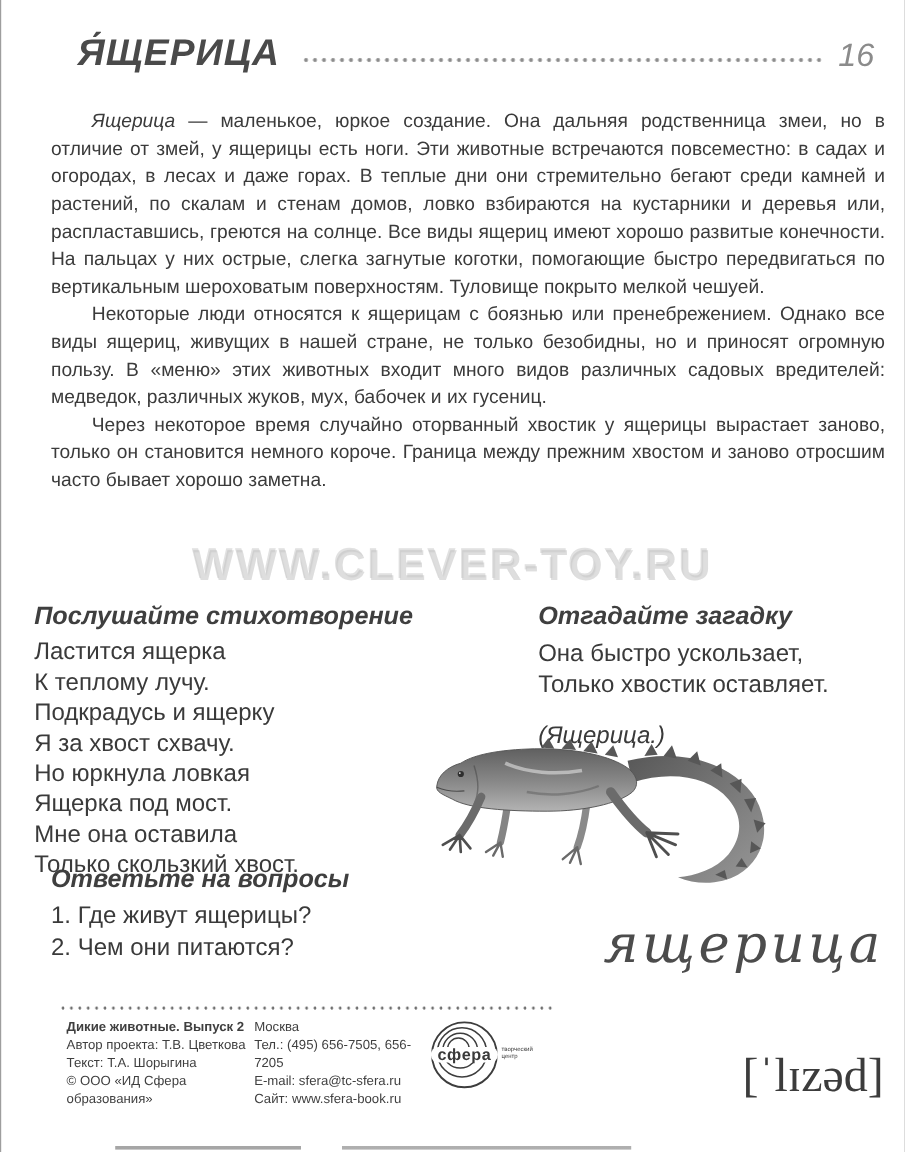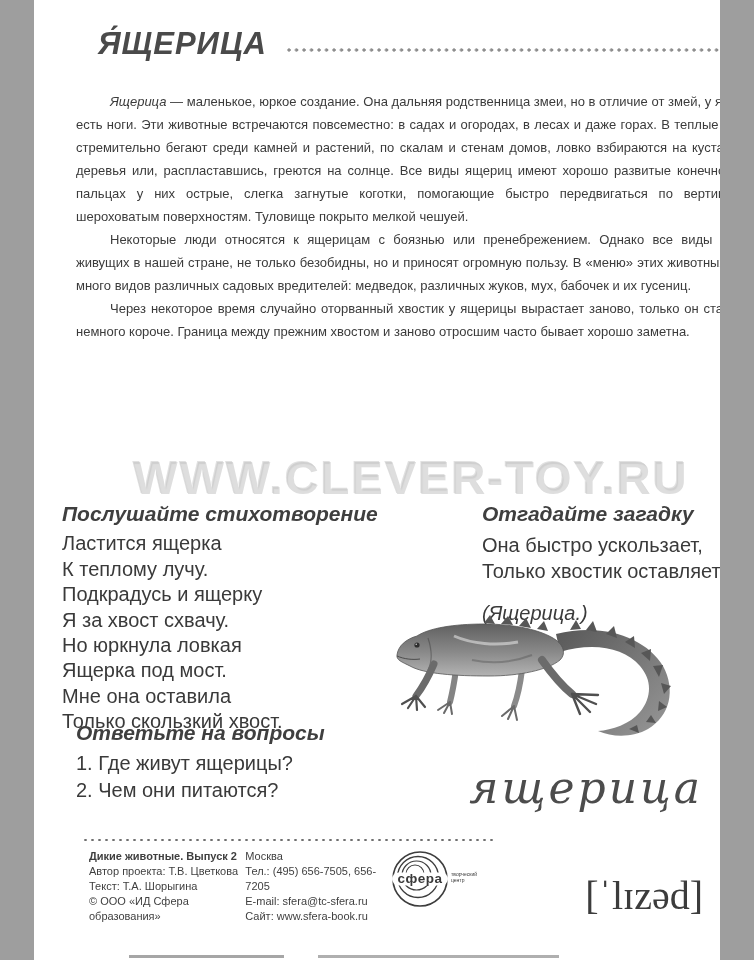"Я́ЩЕРИЦА" .page { width: 686px -> 753px }
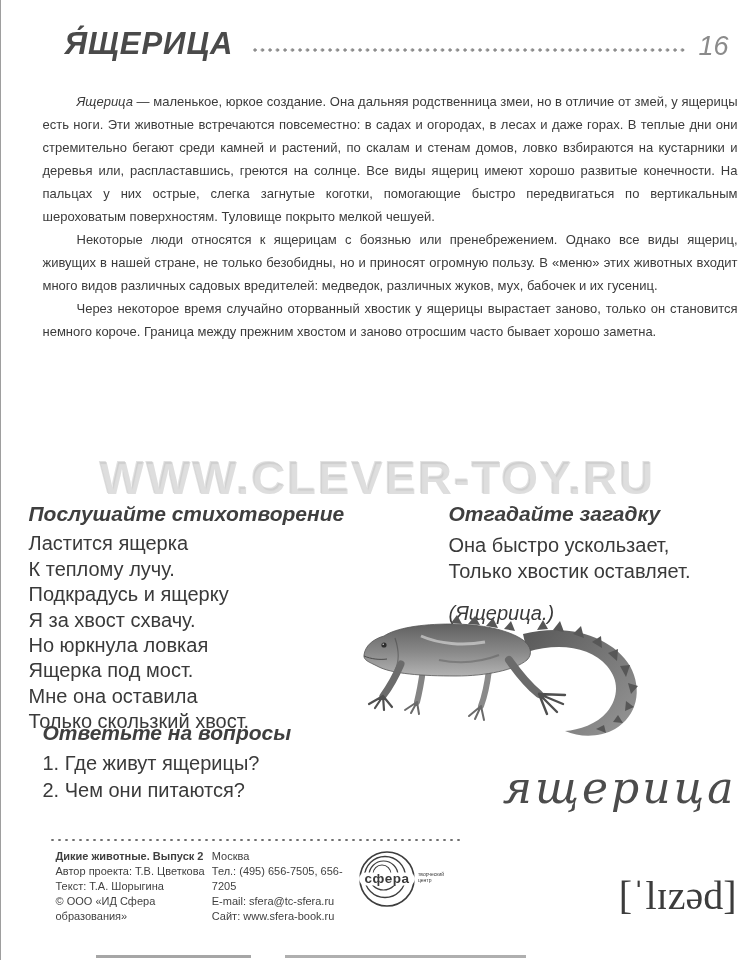"Ящерица — маленькое, юркое создание." .article { font-size: 13px -> 16px }
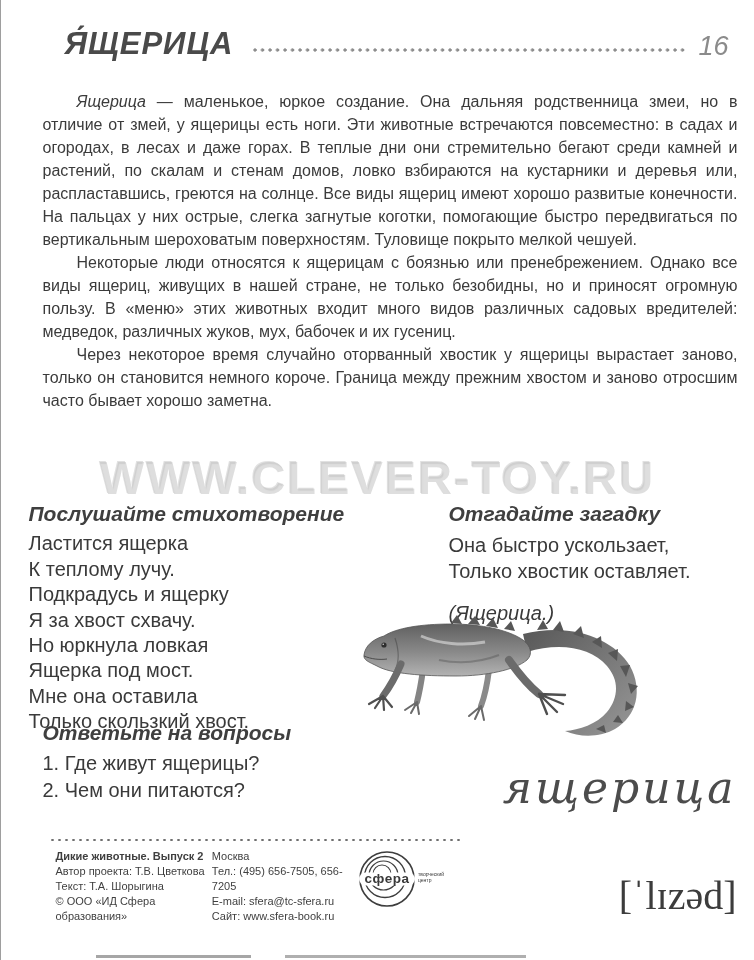"WWW.CLEVER-TOY.RU" .watermark { font-size: 47px -> 36px }
